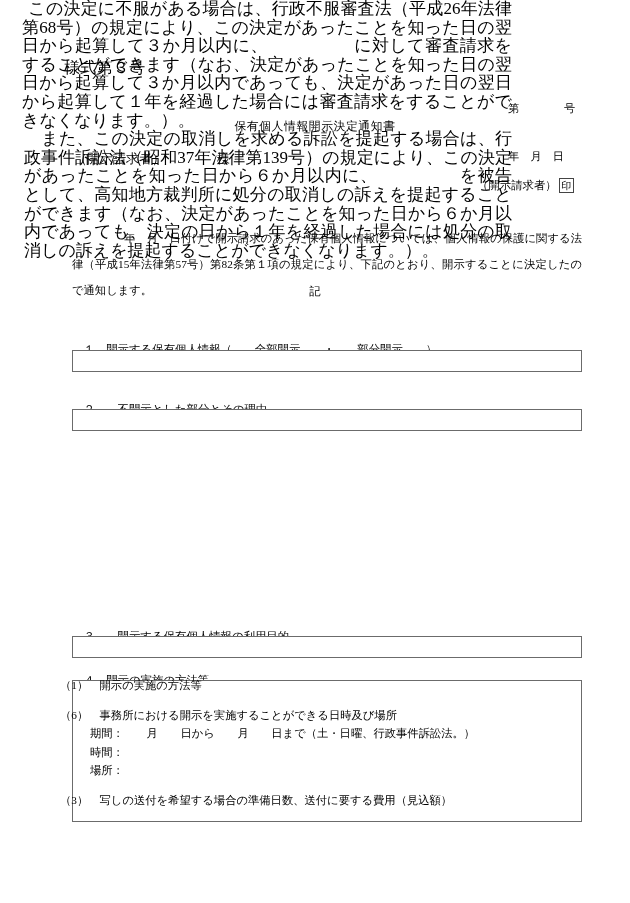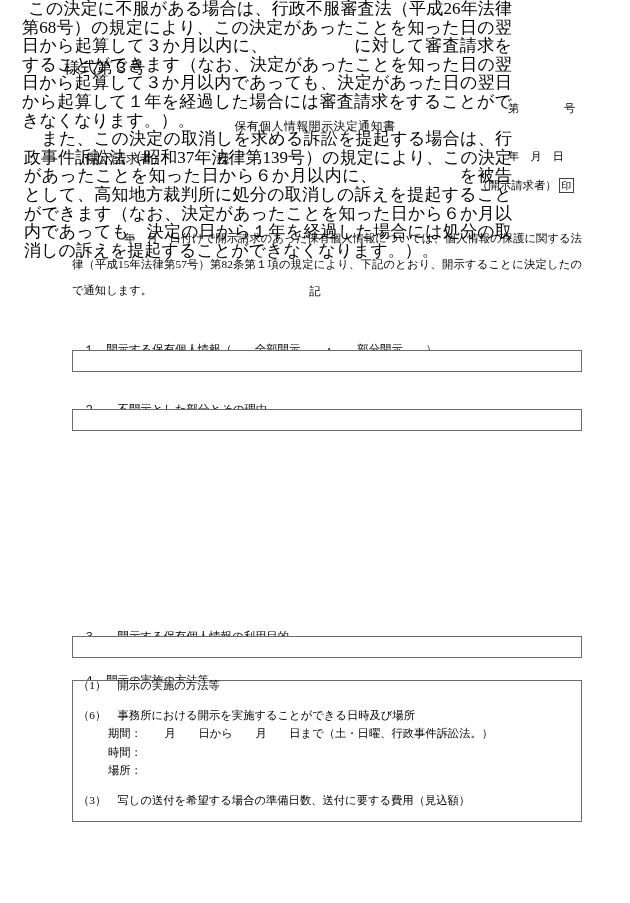"（1） 開示の実施の方法等" #box4-content { left: 78px -> 60px }
